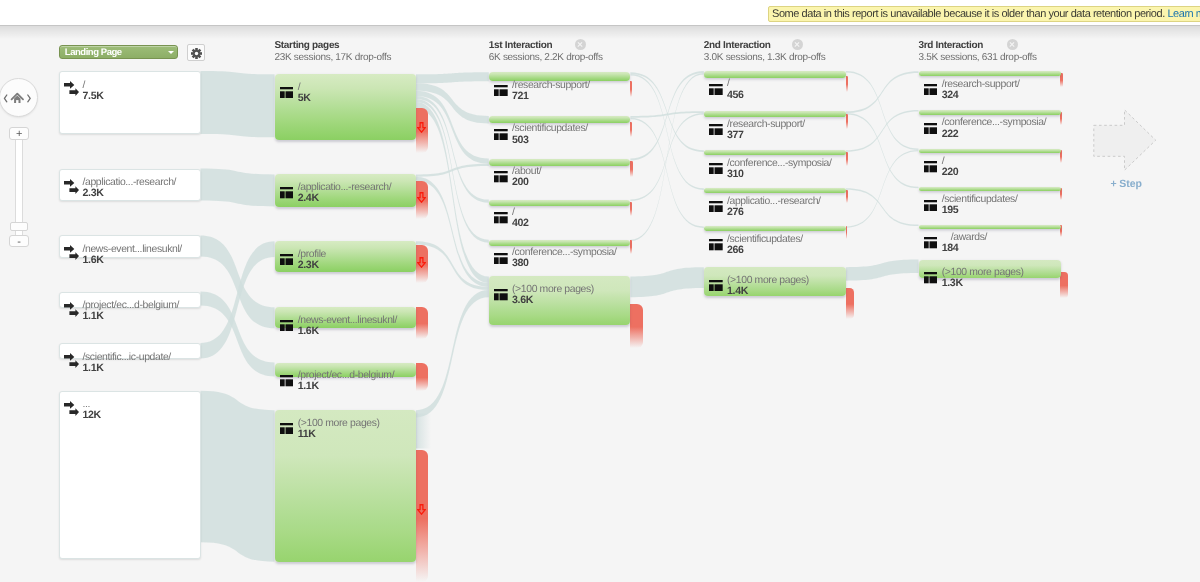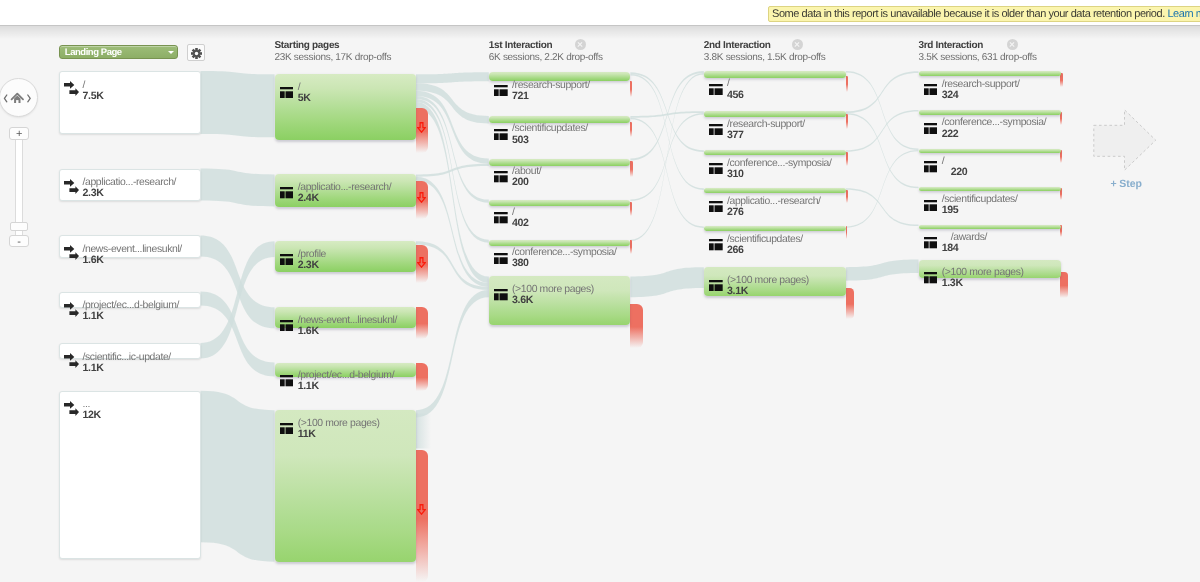"3.8K sessions, 1.5K drop-offs" div.sub { text: 3.8K sessions, 1.5K -> 3.0K sessions, 1.3K }
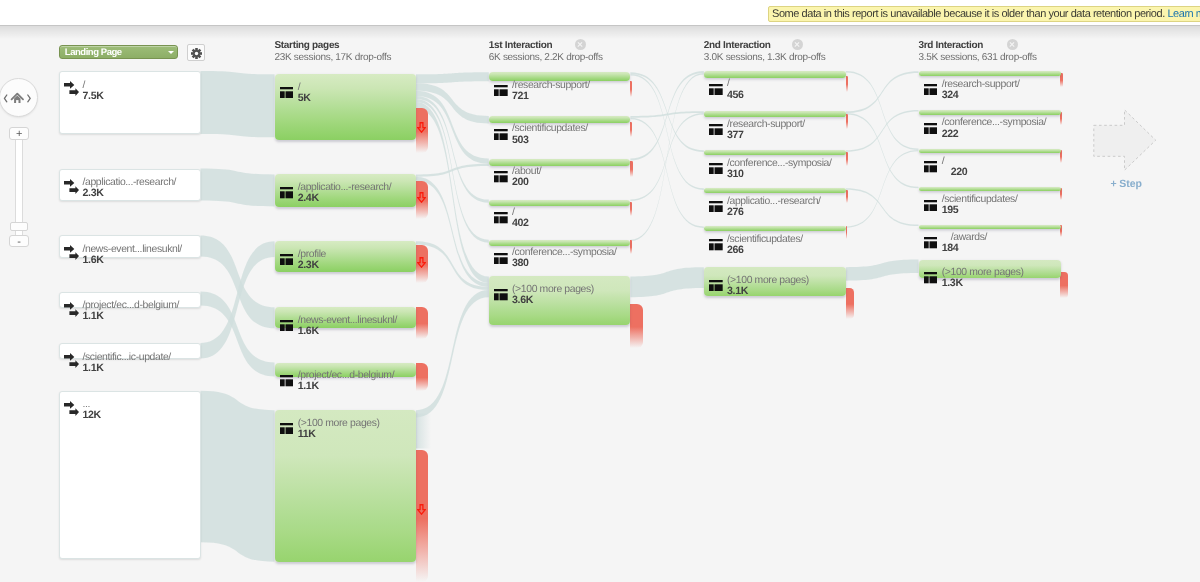"220" div.nvalue { margin-left: 9px -> none }
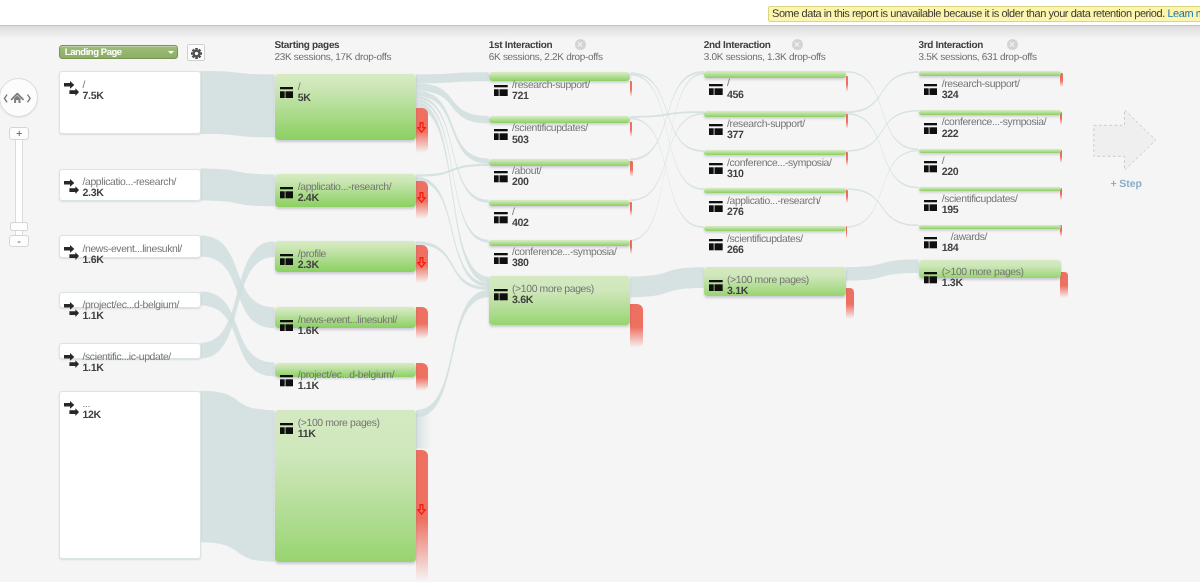"3.1K" div.nvalue { text: 3.1K -> 1.4K }
